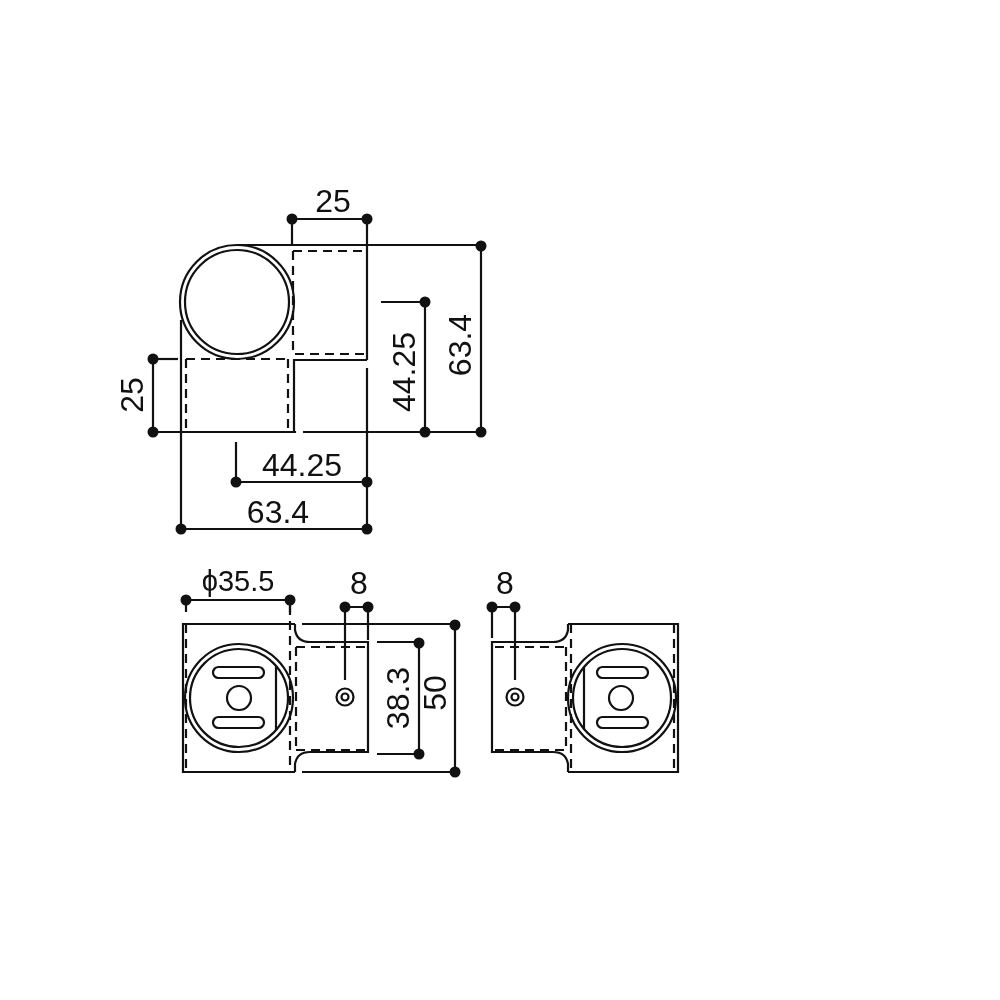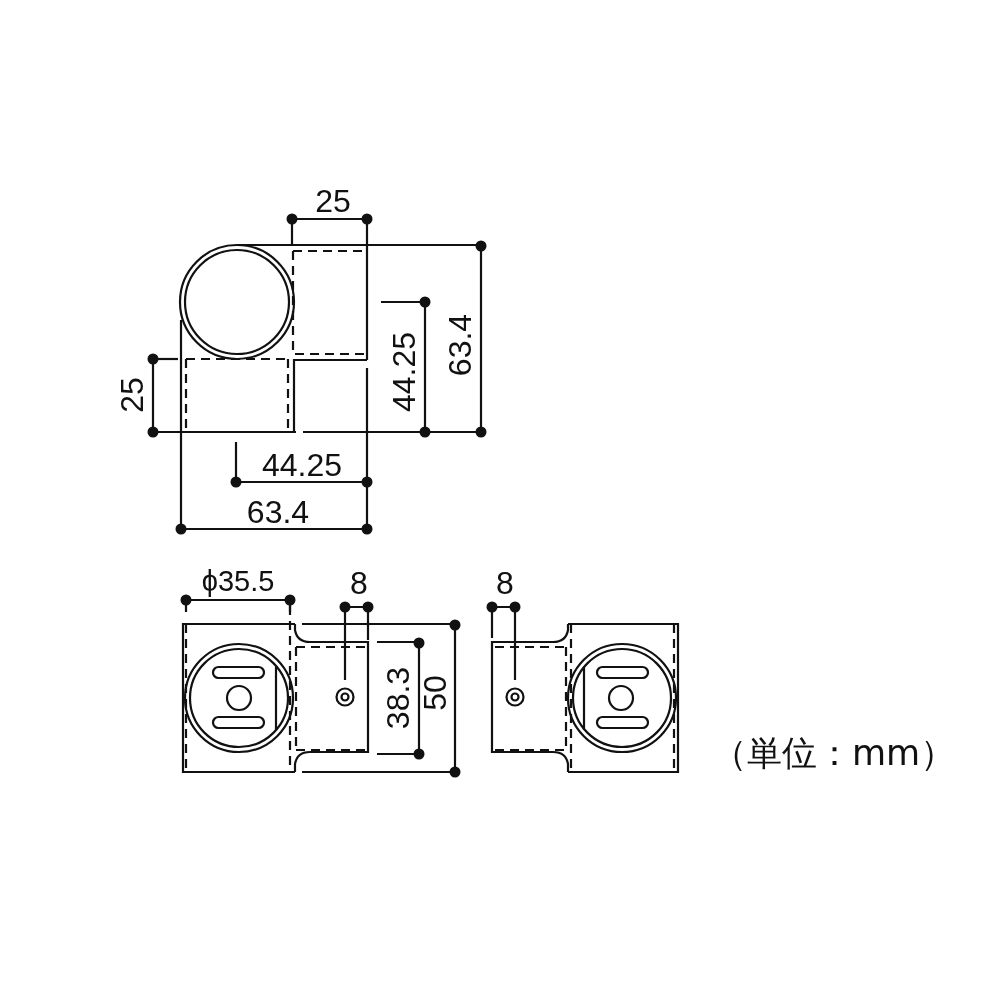"（単位：mm）" div.unit-label { html: <div>（単位：mm）</div> -> none }
